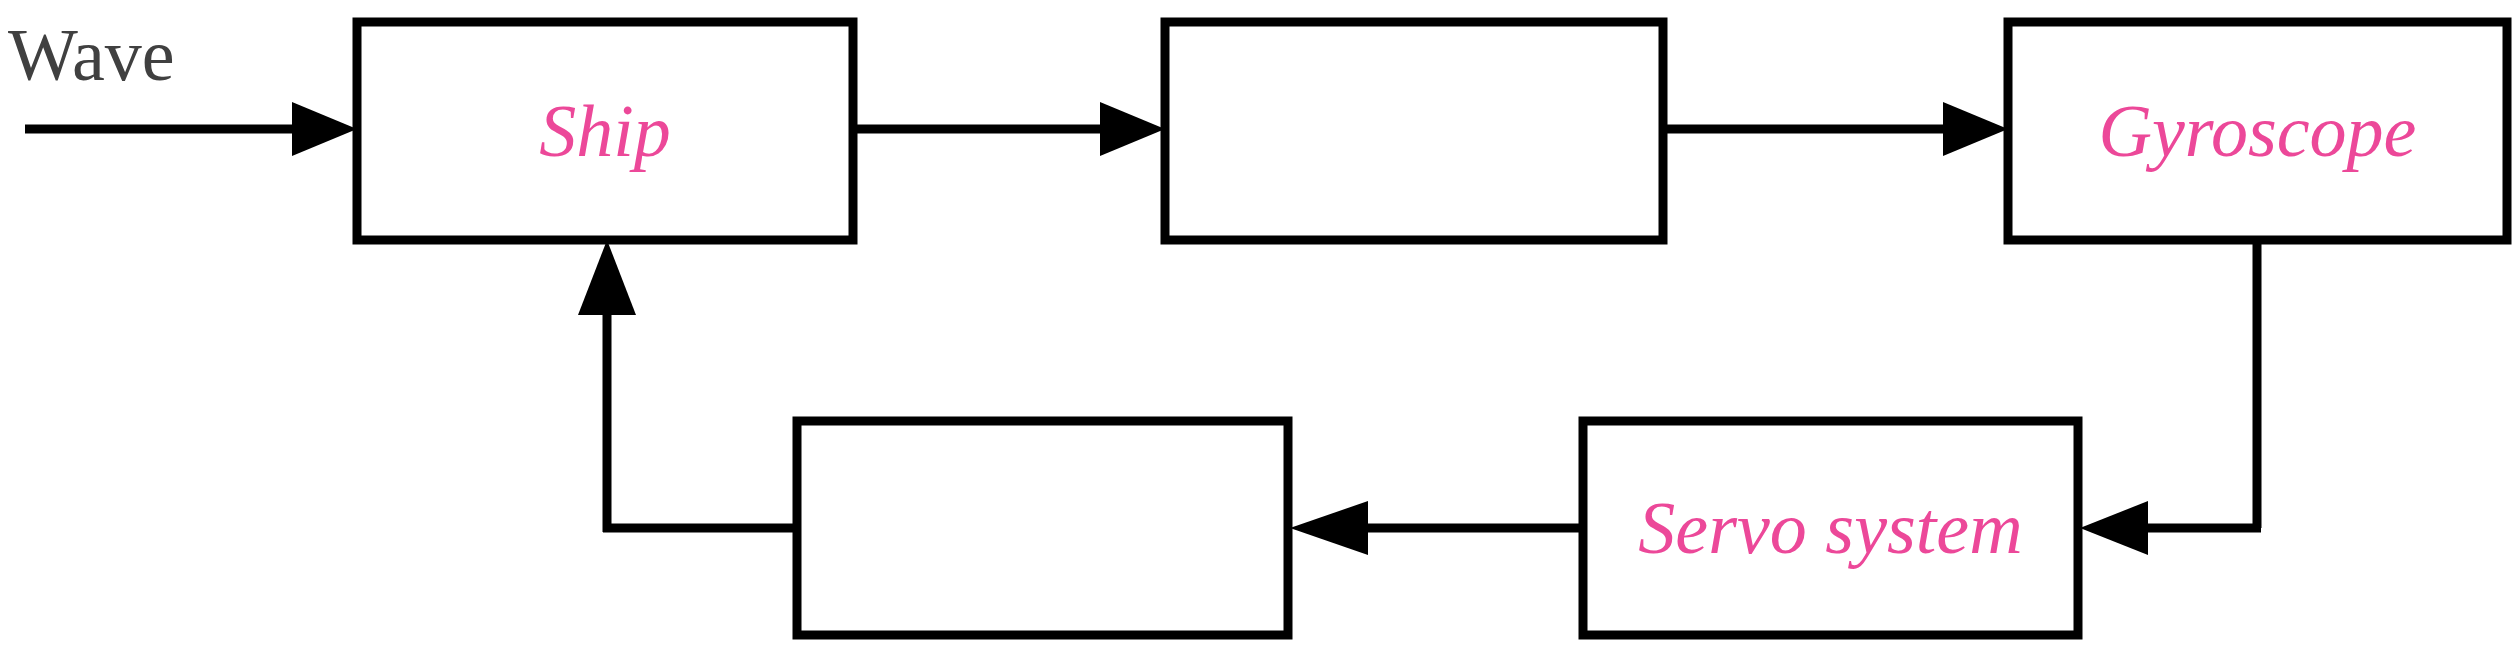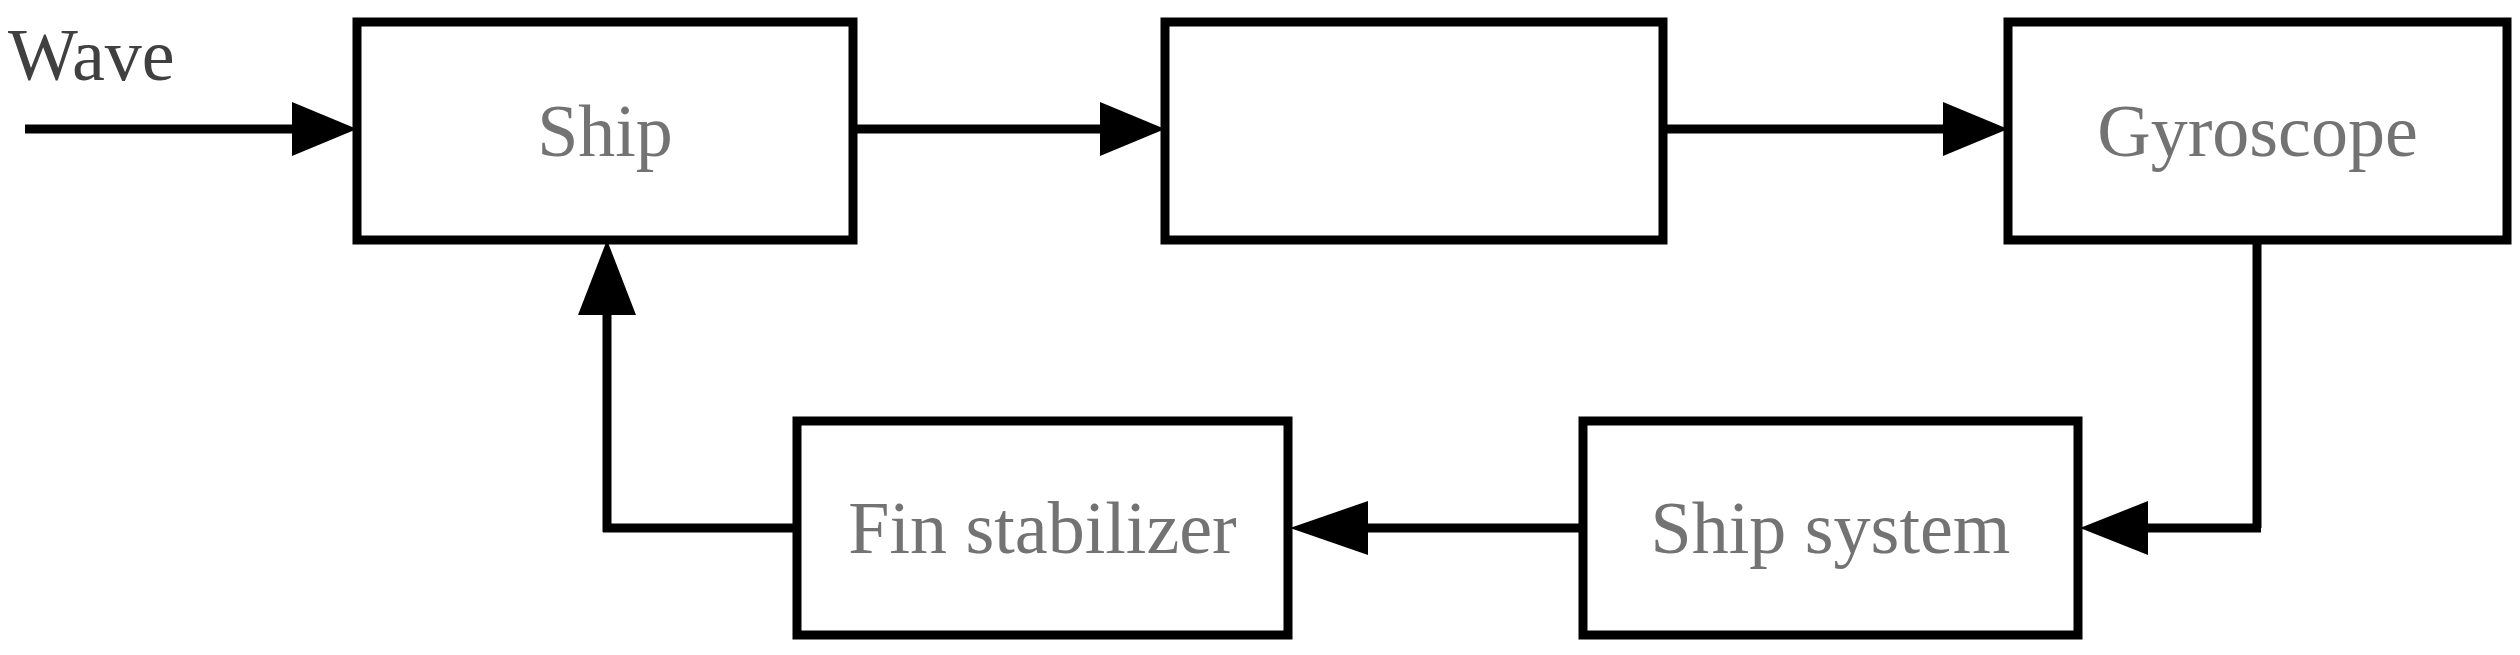"Ship" .blk-text { color: #737373 -> #ec4899; font-style: none -> italic }
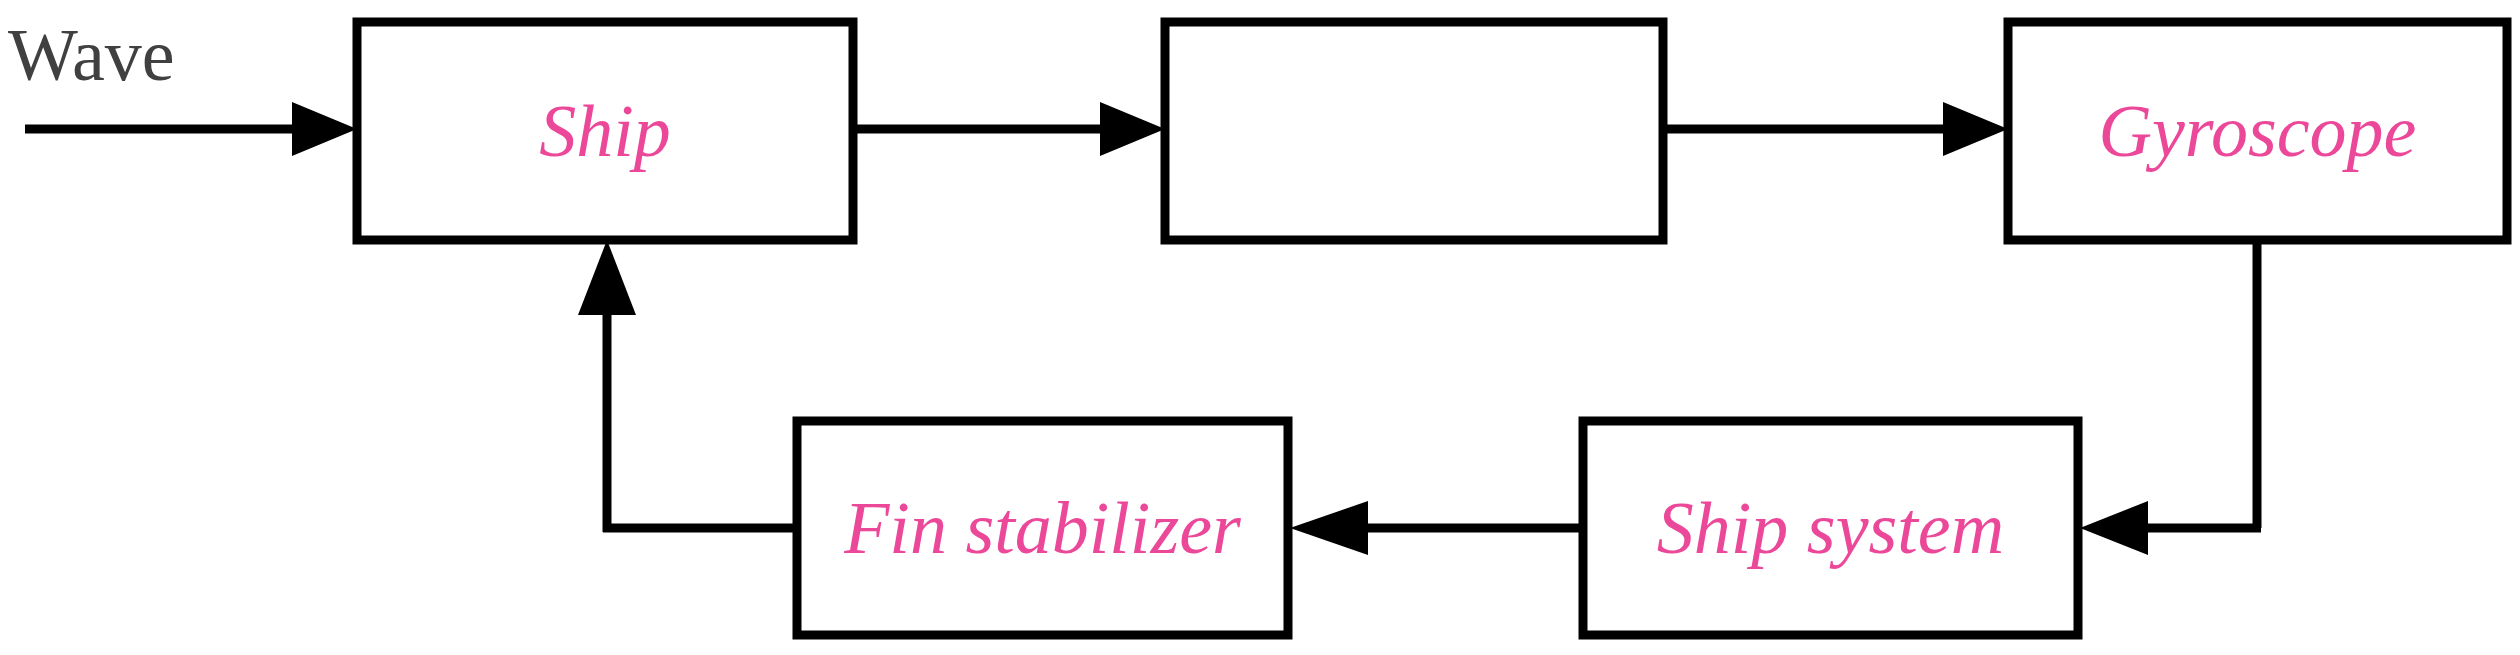"Fin stabilizer" div.blk-text { html: <div>Fin stabilizer</div> -> none }
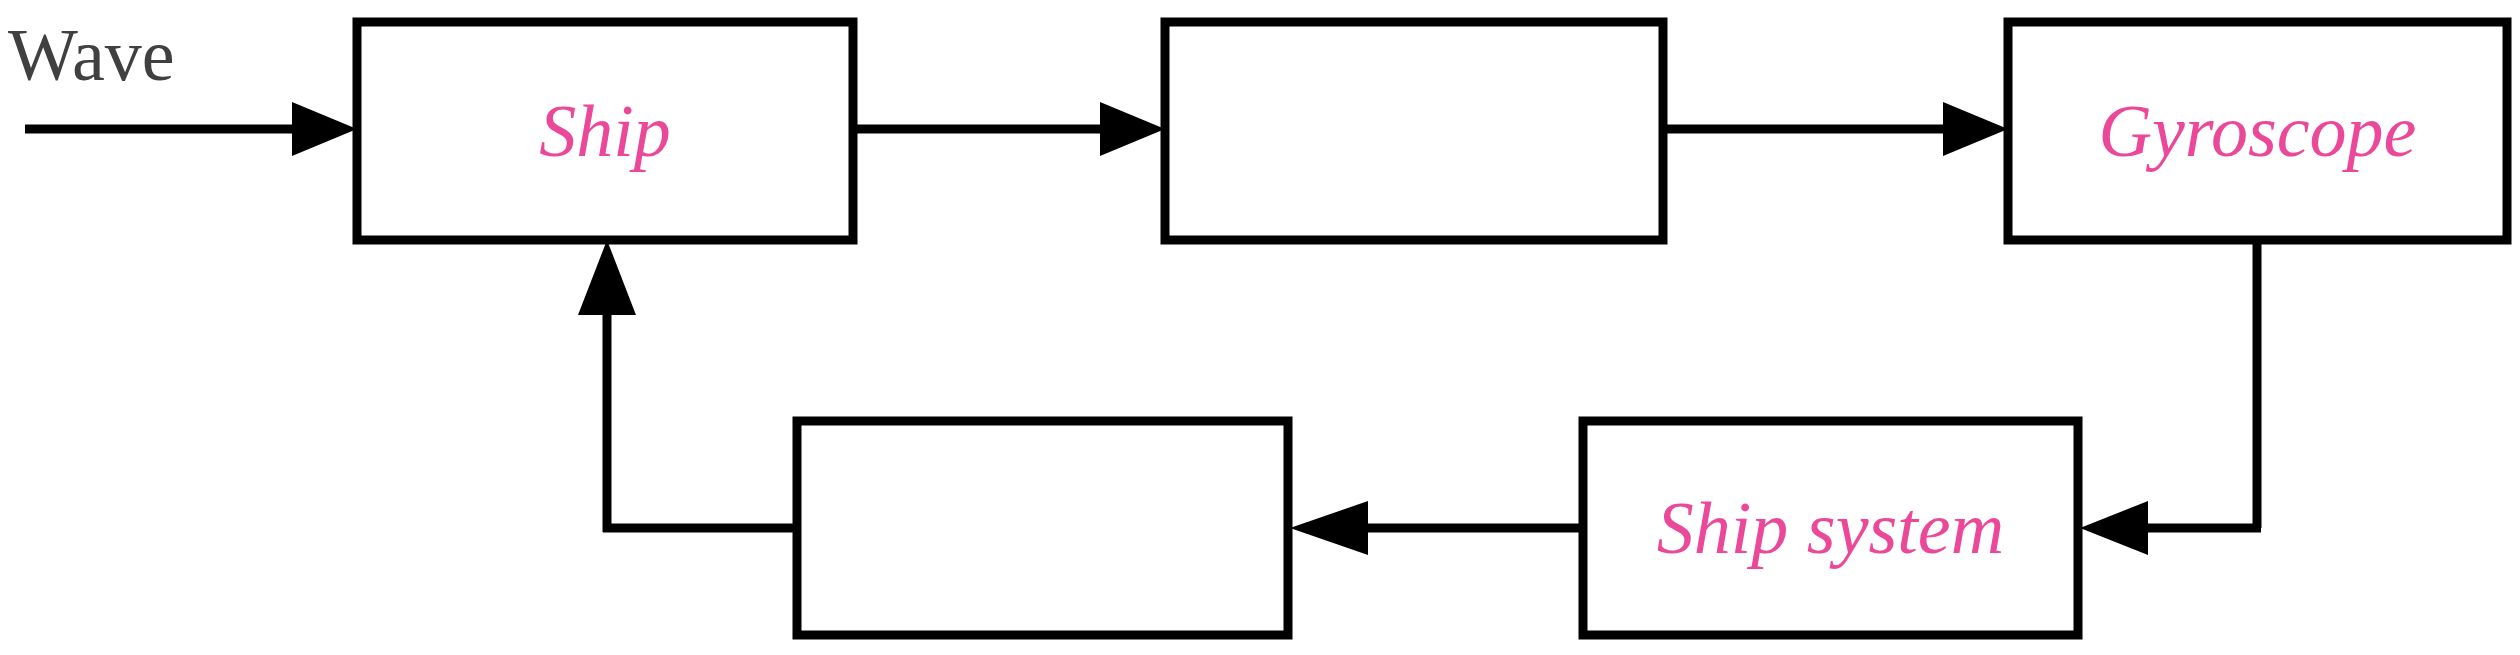"Ship system" div.blk-text { text: Ship -> Servo }
